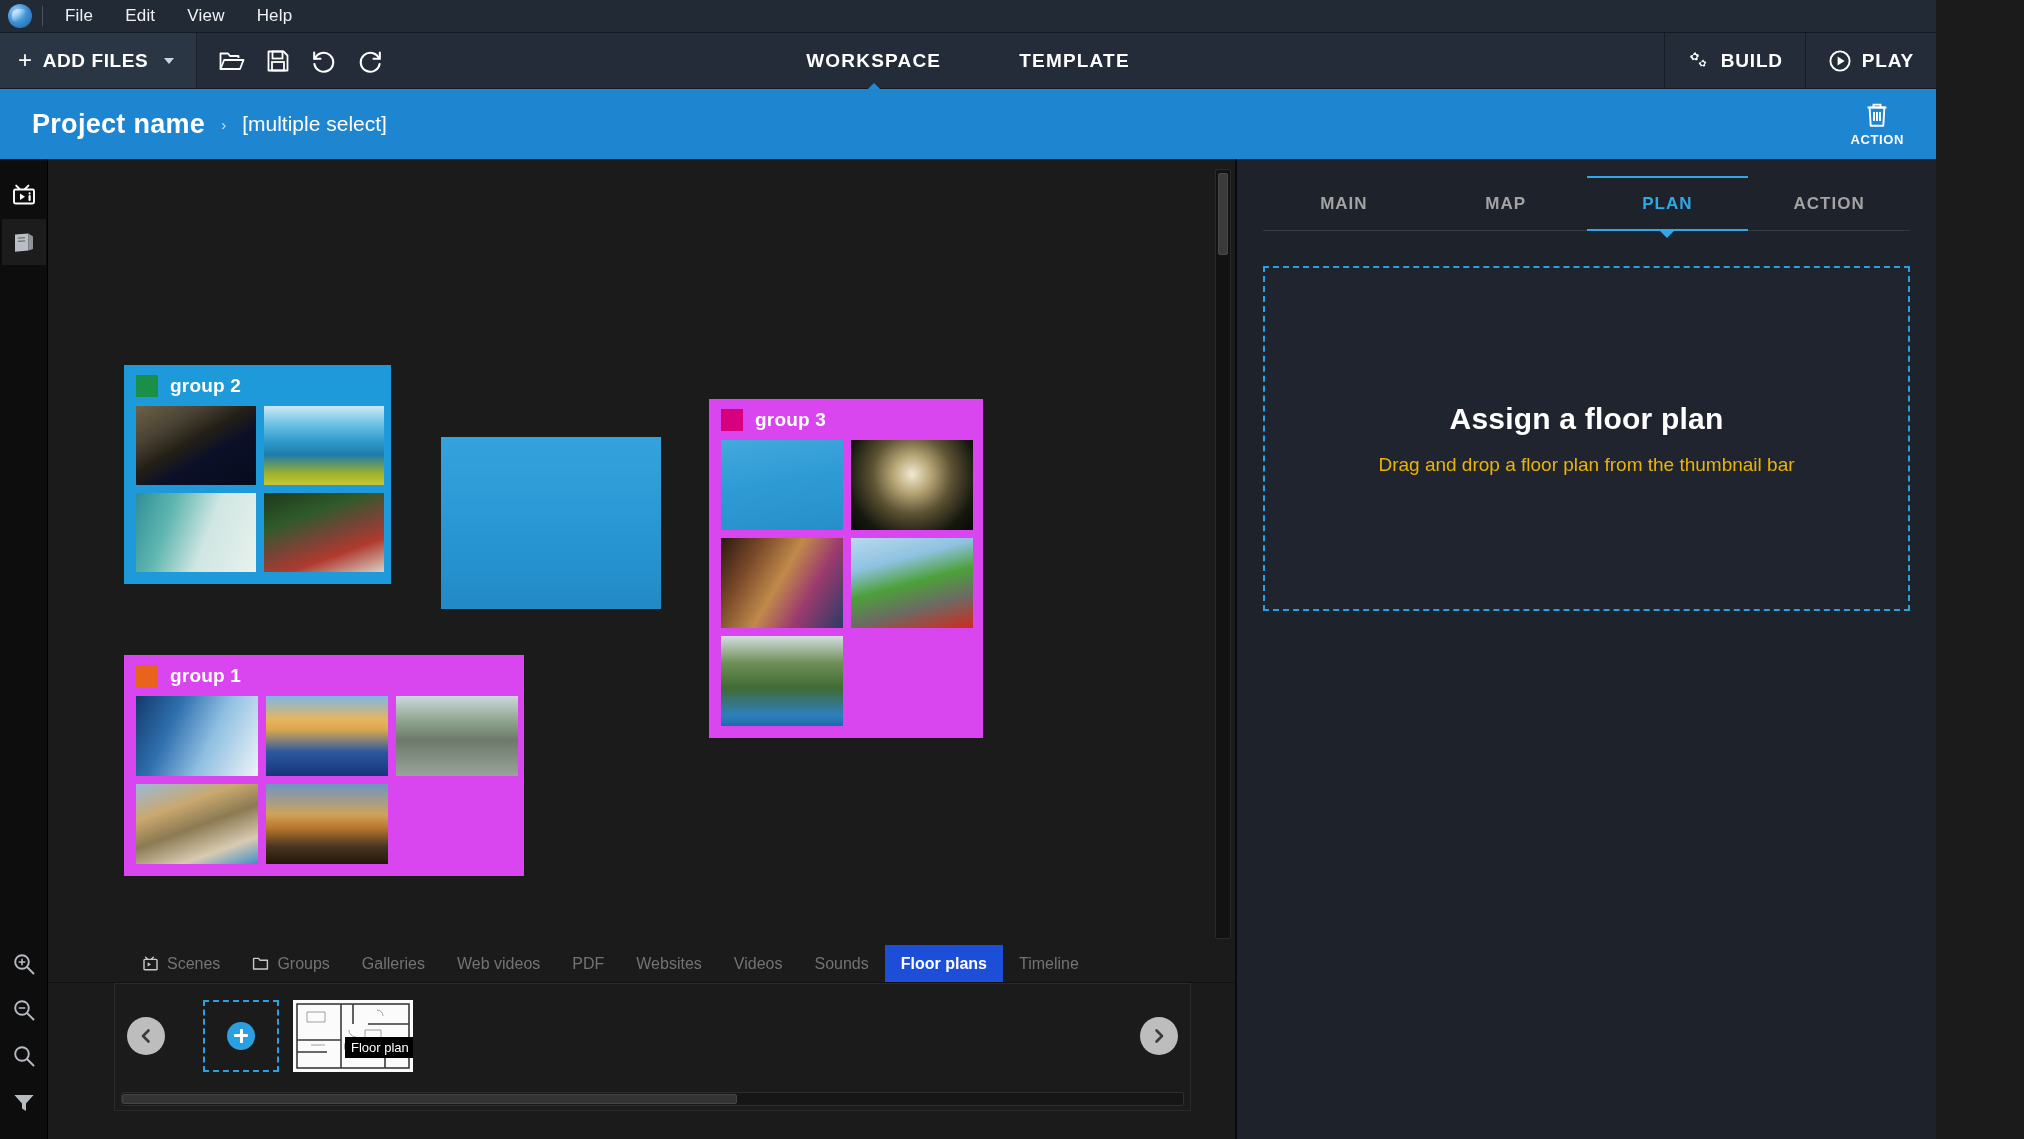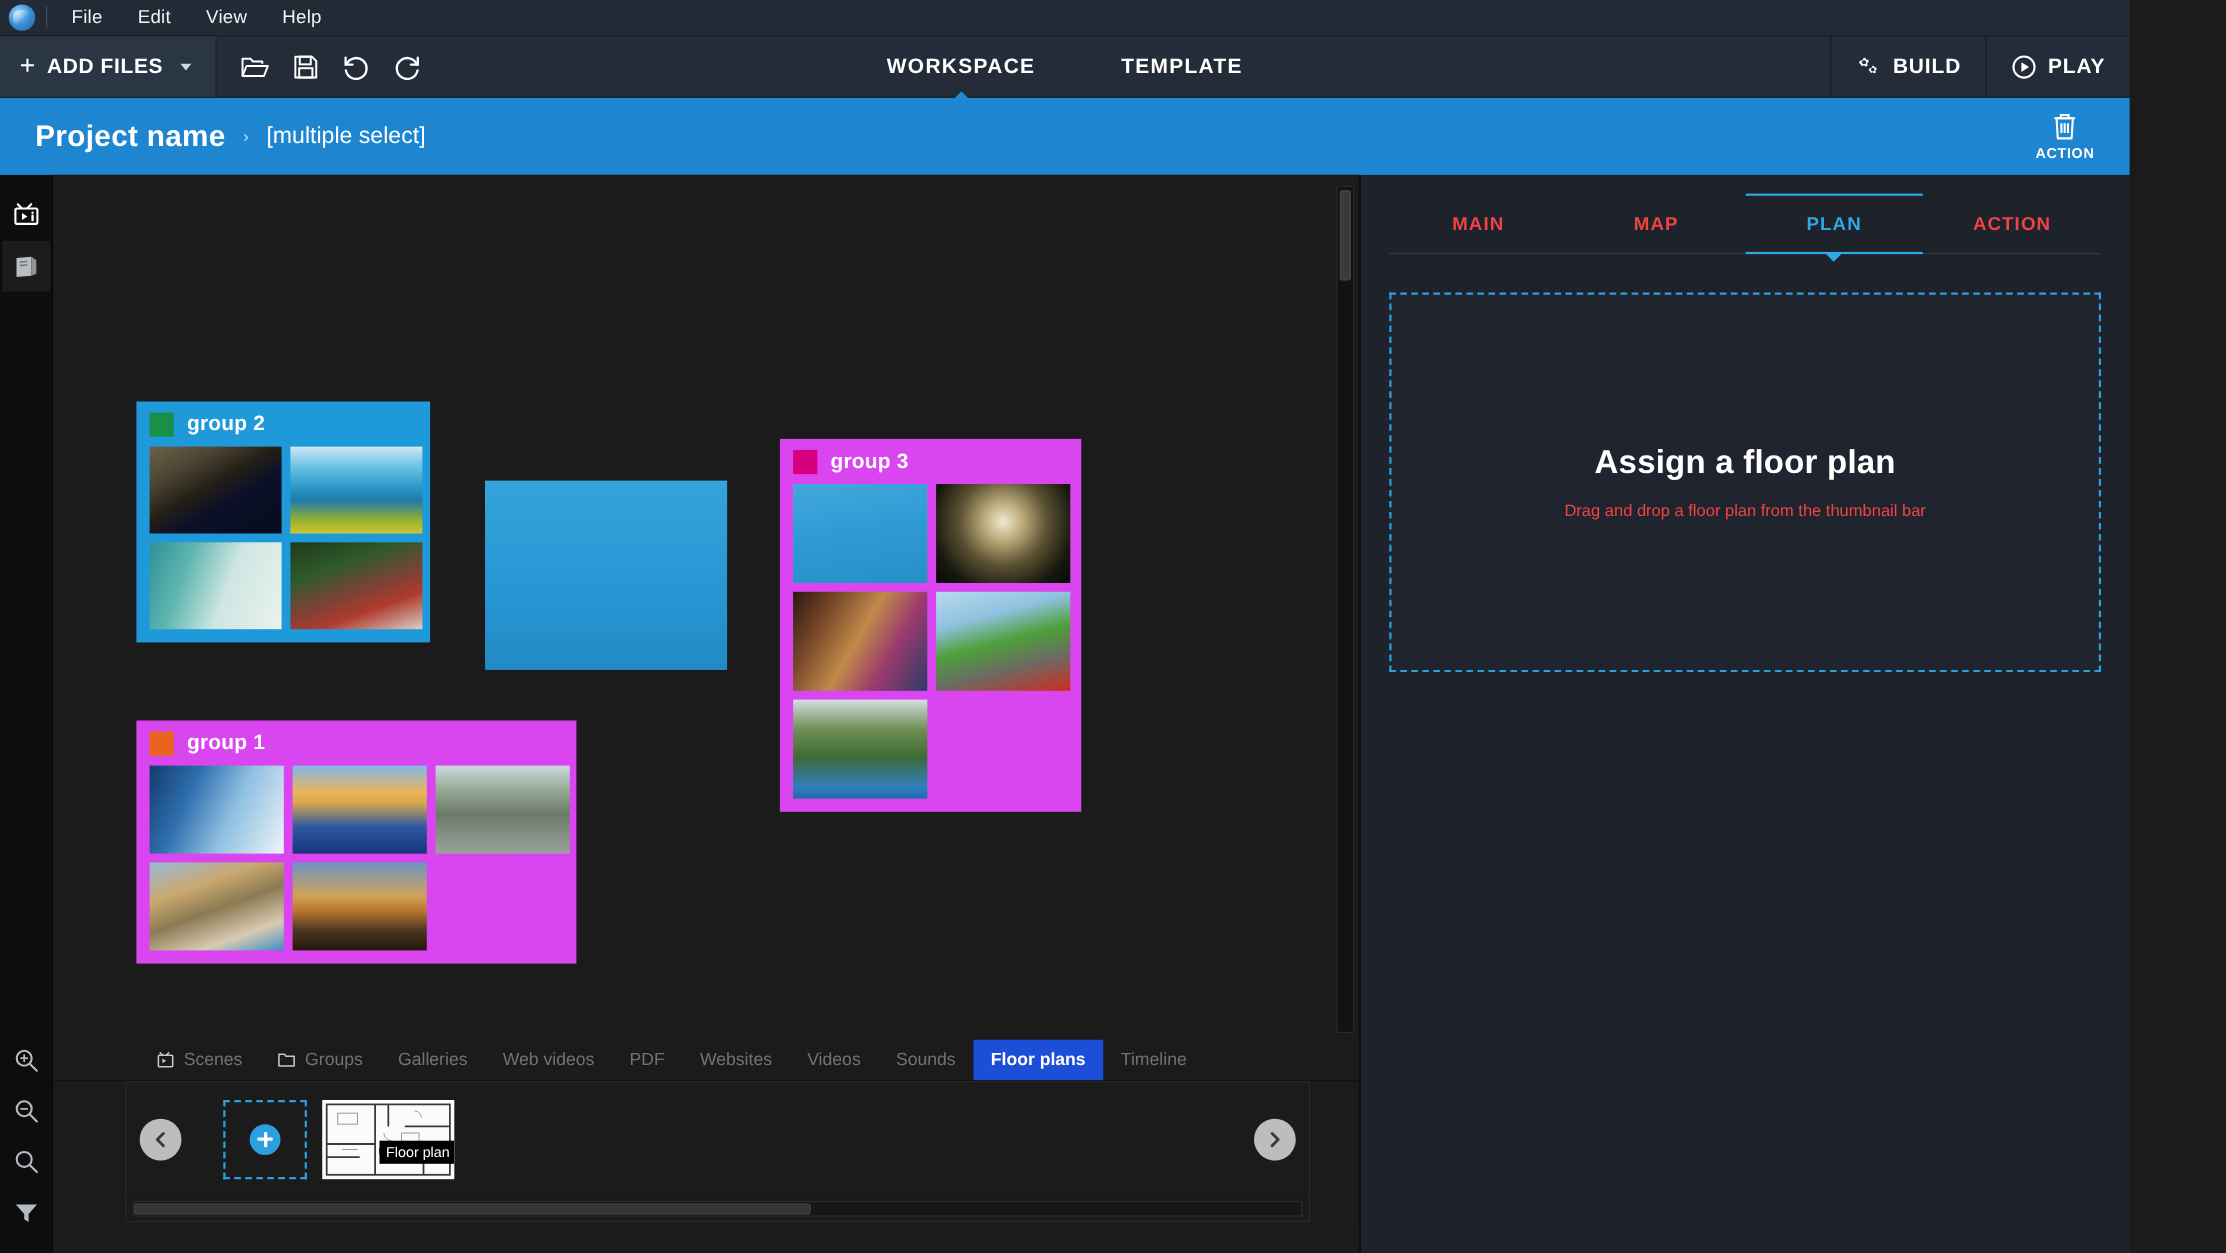"MAIN" .rp-tab { color: #ef4444 -> #a3a3a3 }
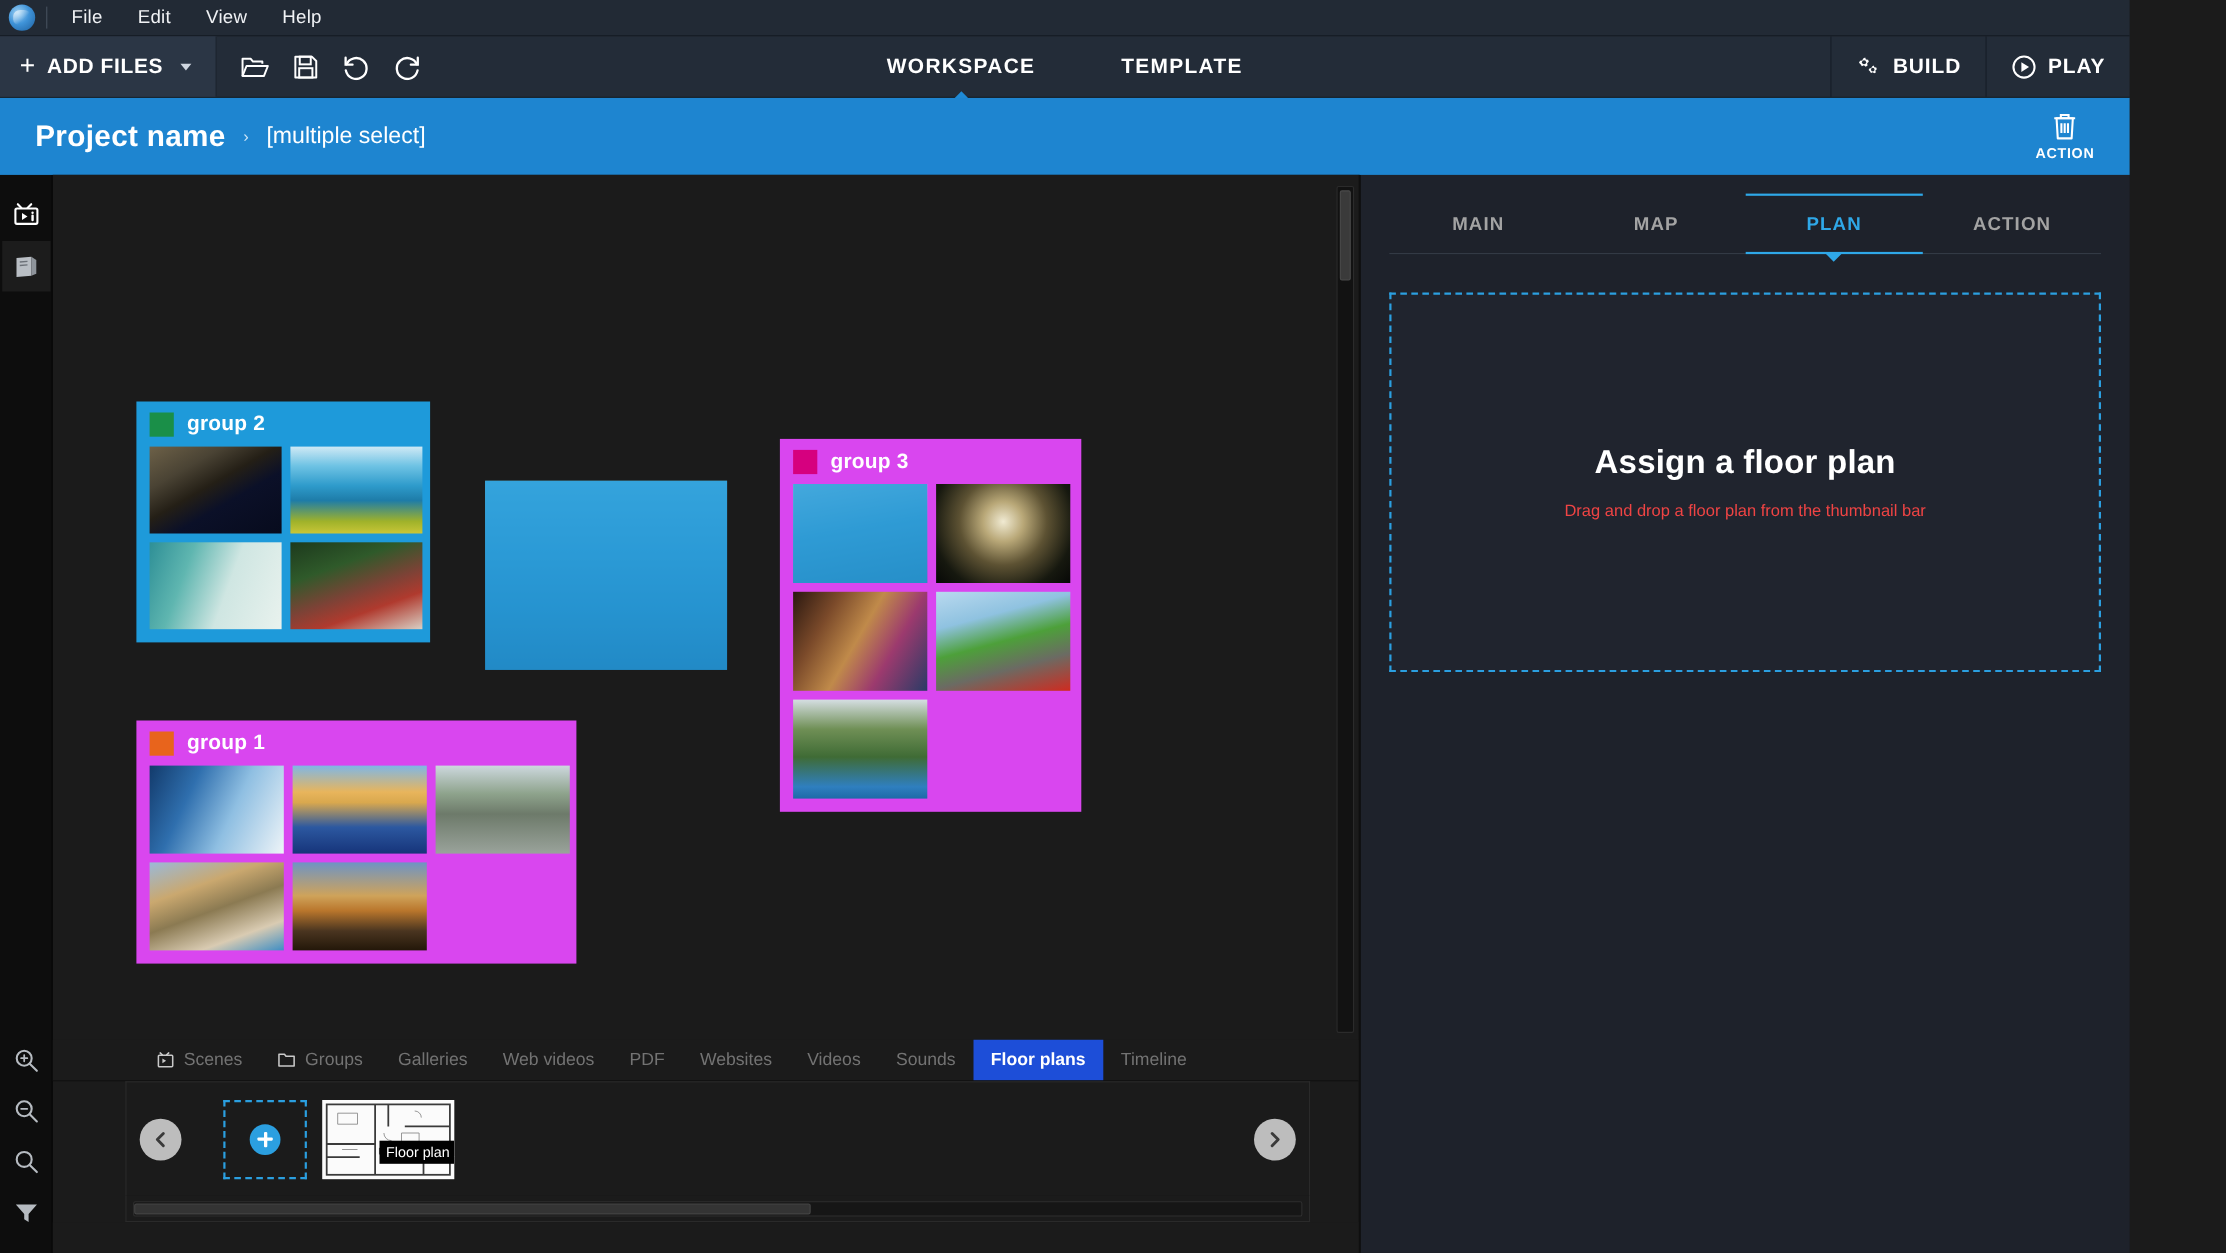"Drag and drop a floor" .dz-sub { color: #ef4444 -> #eab308; font-size: 15px -> 19px }
